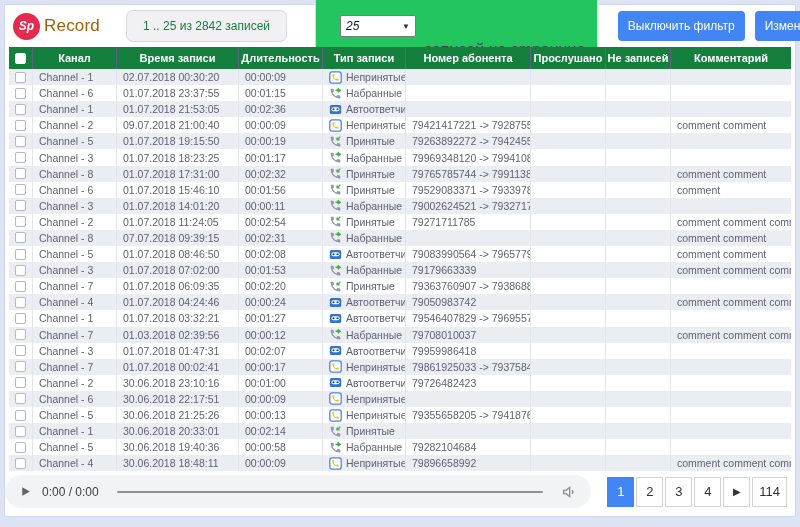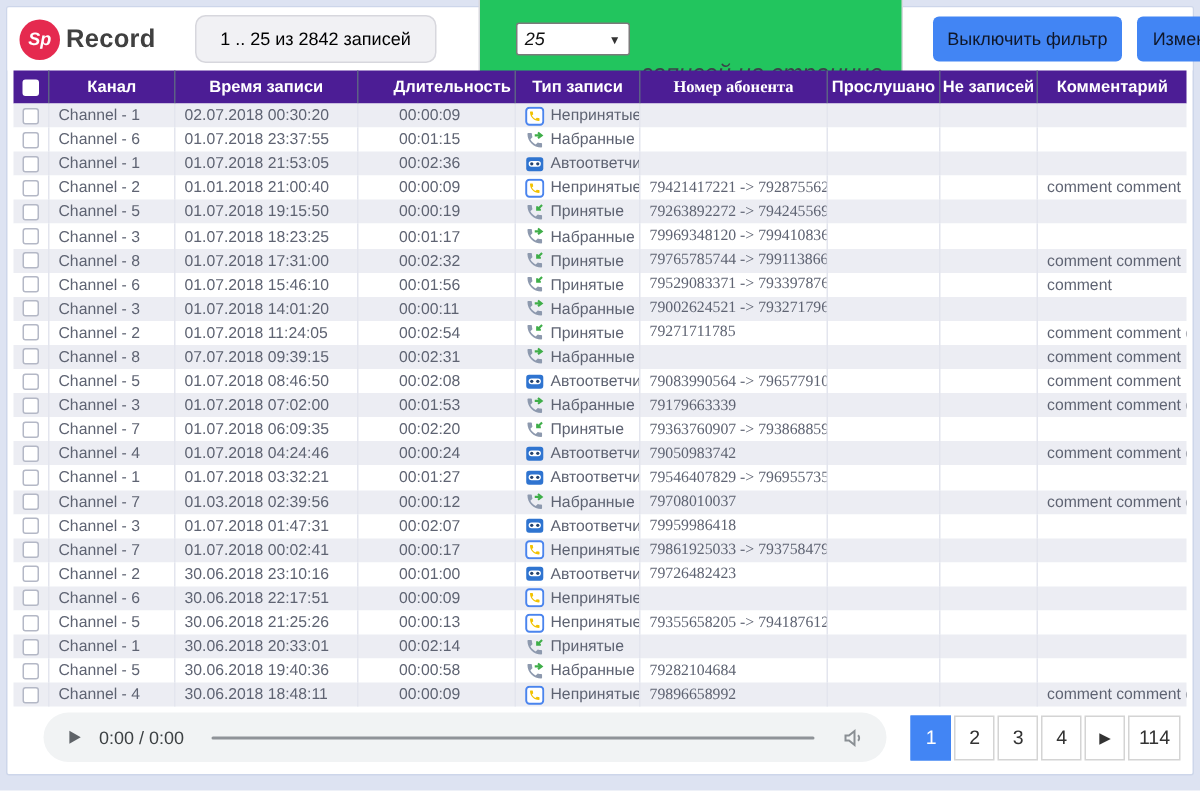"Record" .logo-text { color: #404040 -> #a16207; font-weight: bold -> normal }
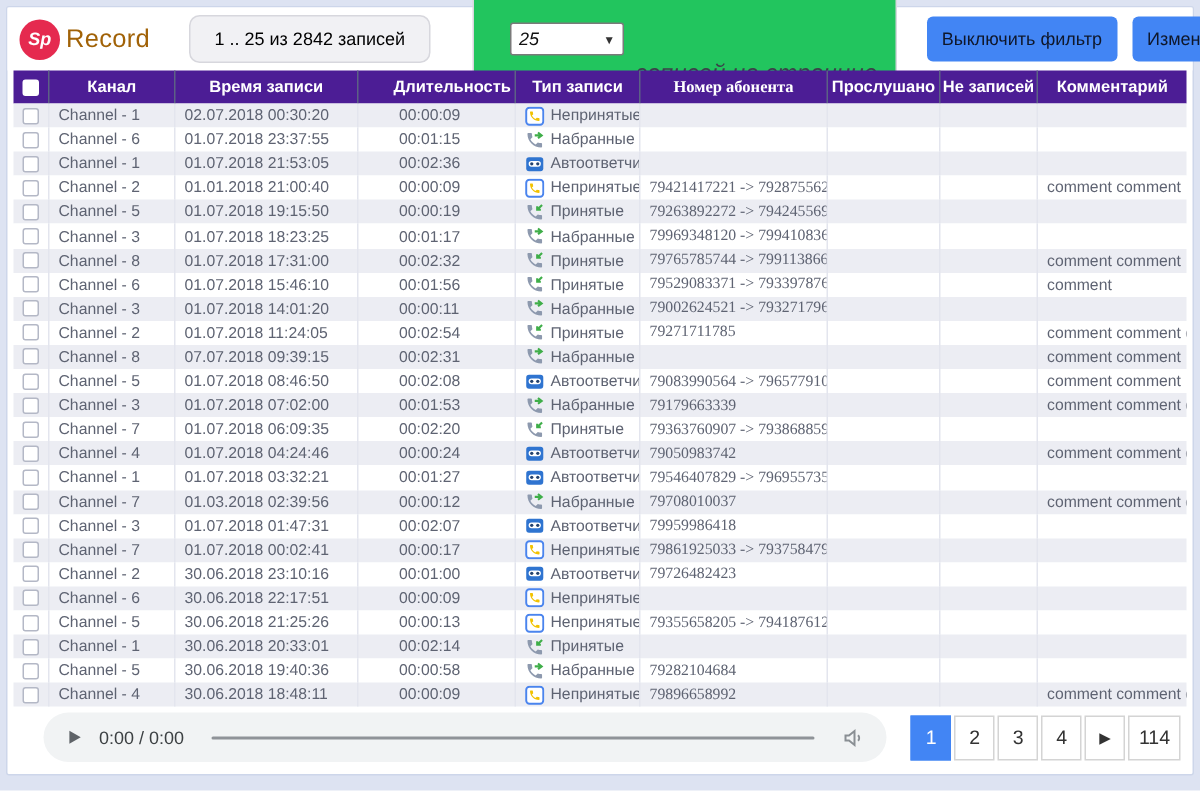"1 .. 25 из 2842" .records-box { color: #000000 -> #15803d }
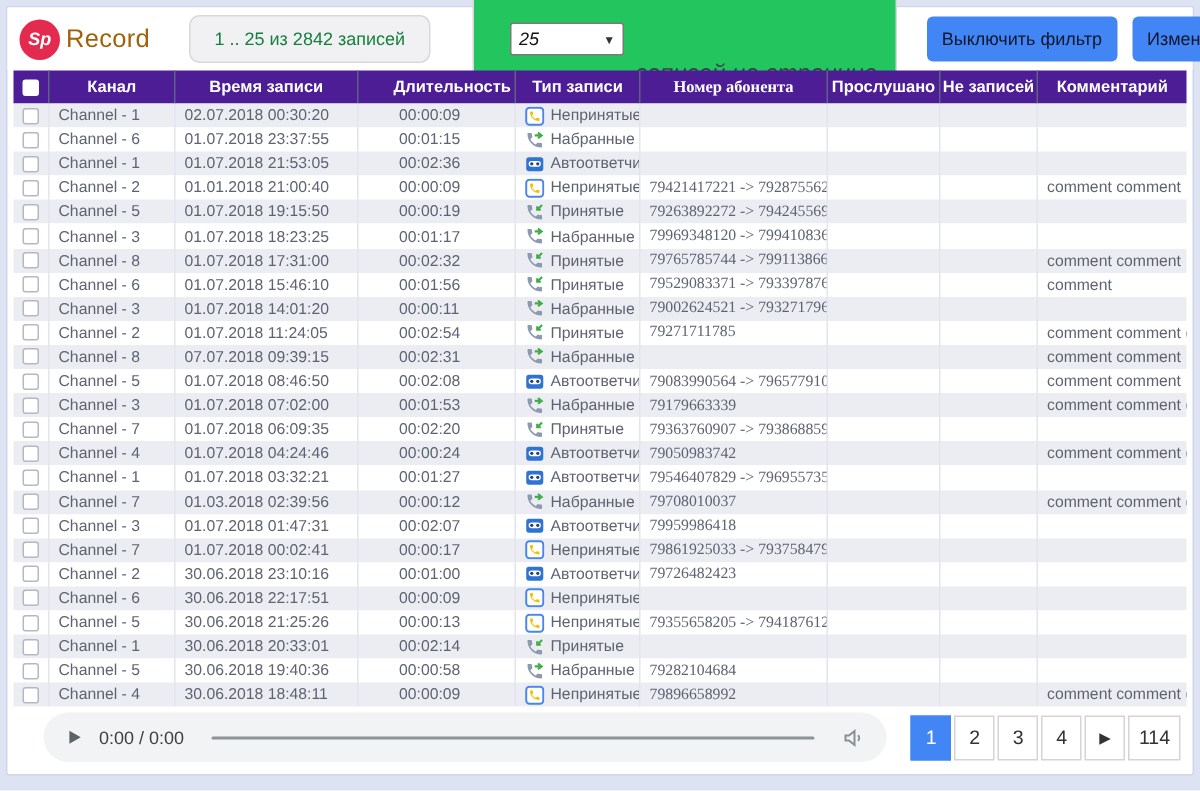"Выключить фильтр" .btn { color: #0f172a -> #ffffff }
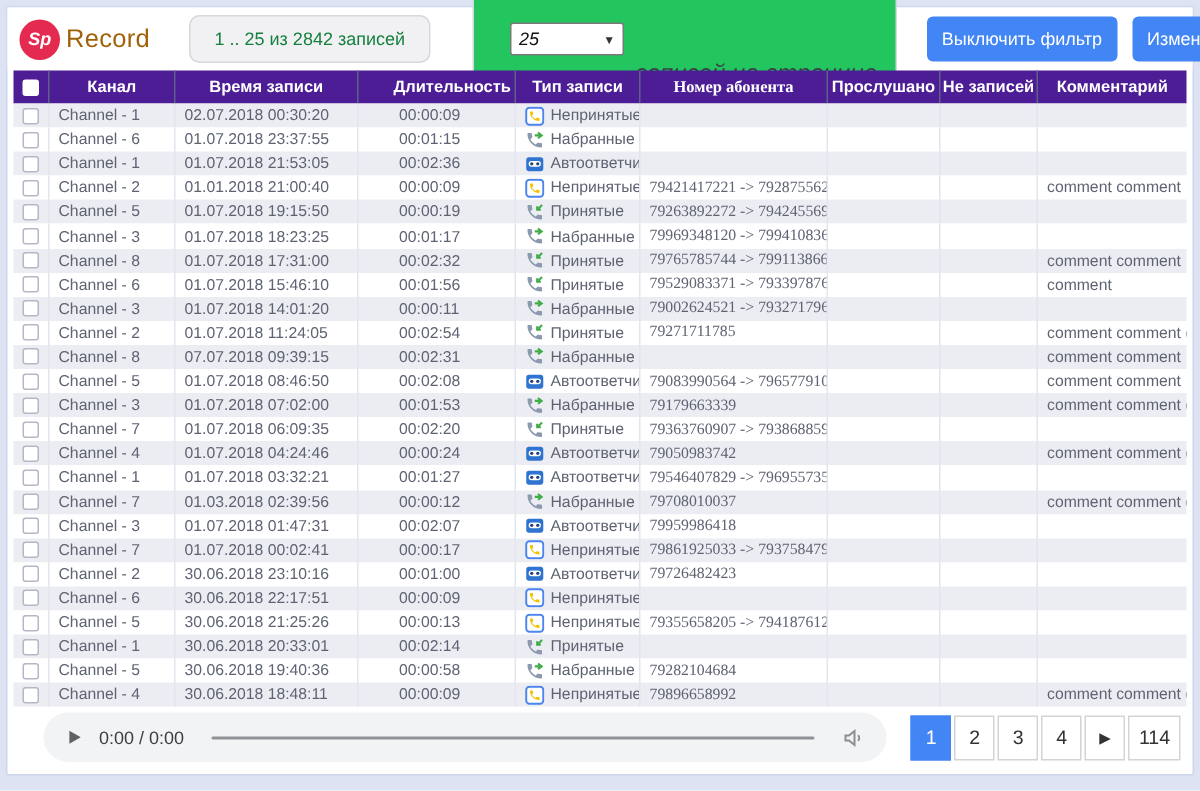"Канал" .thead { background: #4c1d95 -> #15803d }
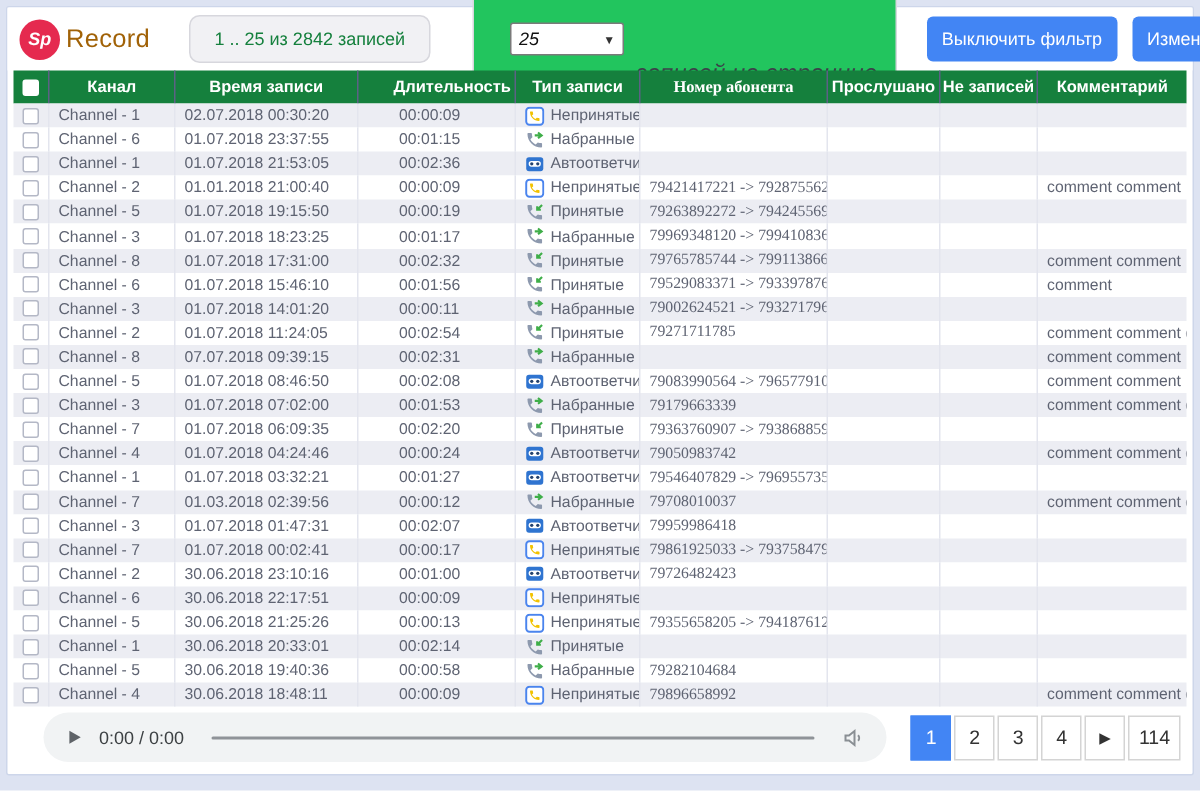"Длительность" .c-dur { margin-left: 21px -> none }
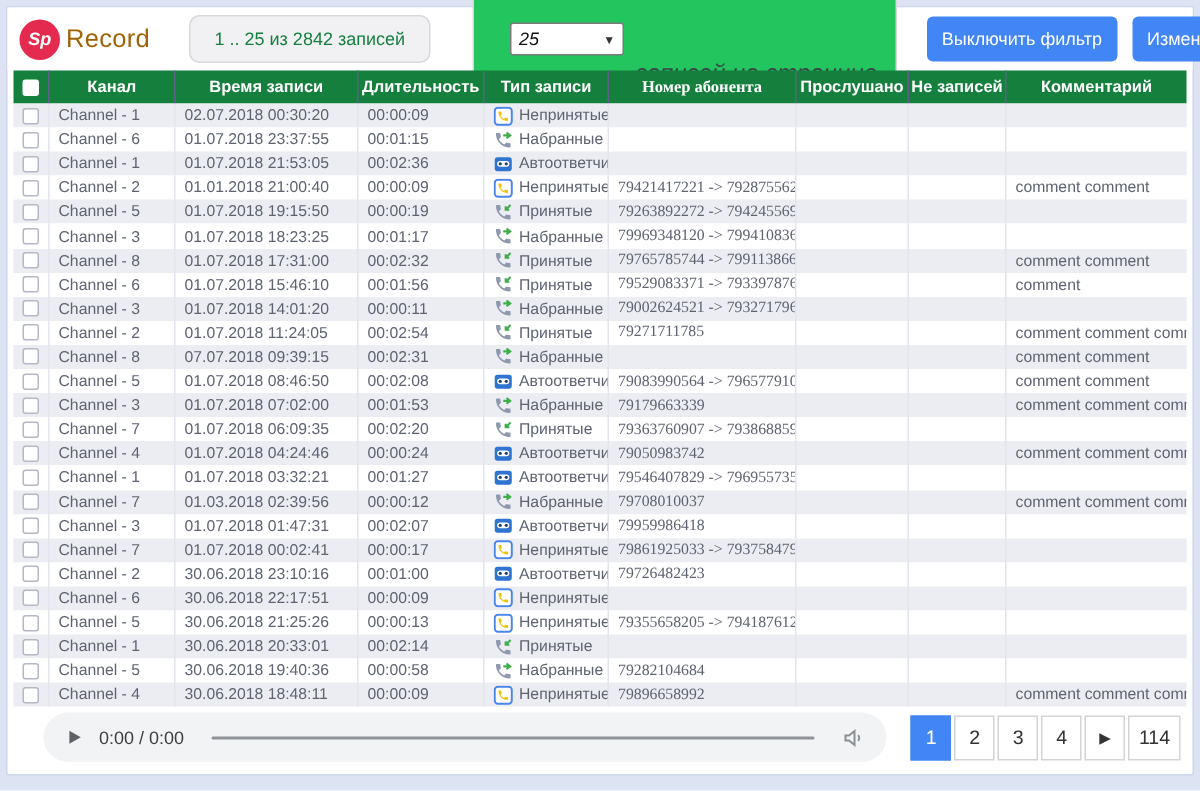"Номер абонента" .c-num { font-family: Liberation Serif, serif -> none }
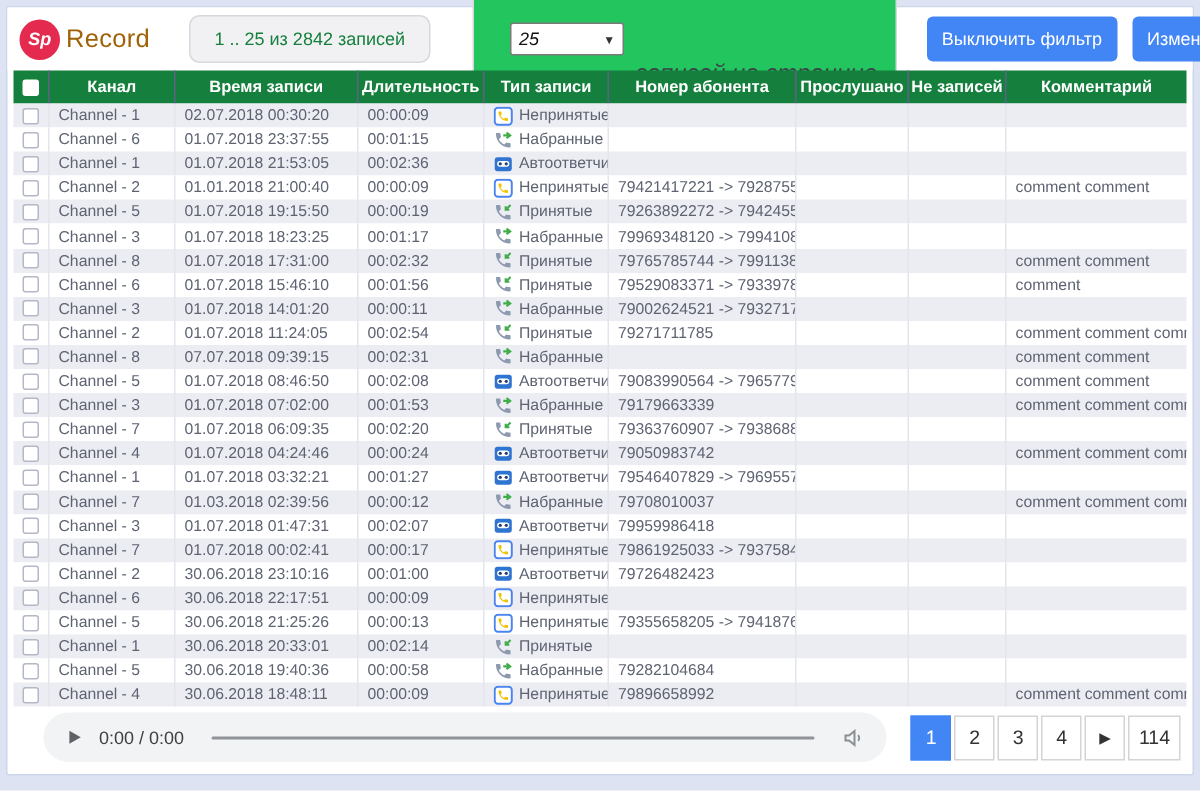"01.01.2018 21:00:40" div.cell { text: 01.01.2018 -> 09.07.2018 }
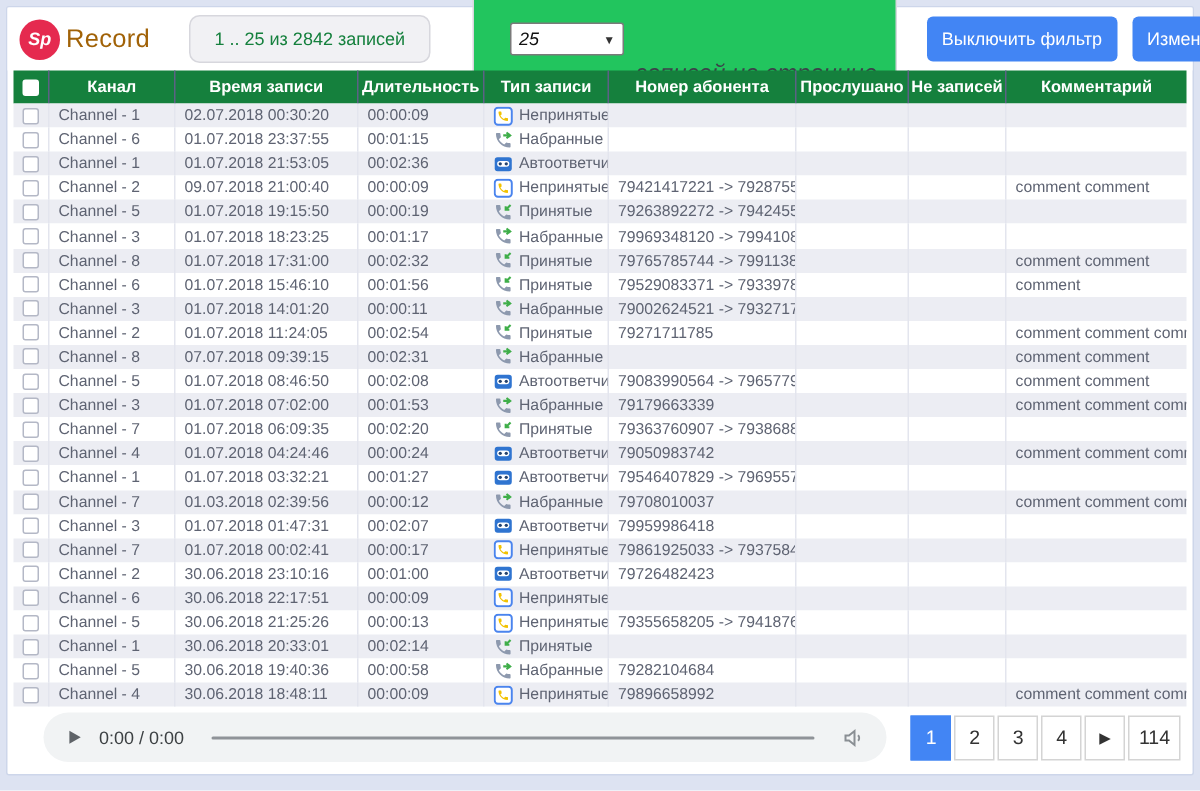"0:00 / 0:00" .footer { padding: 0 8px 4px 24px -> 0 8px 4px 0 }
